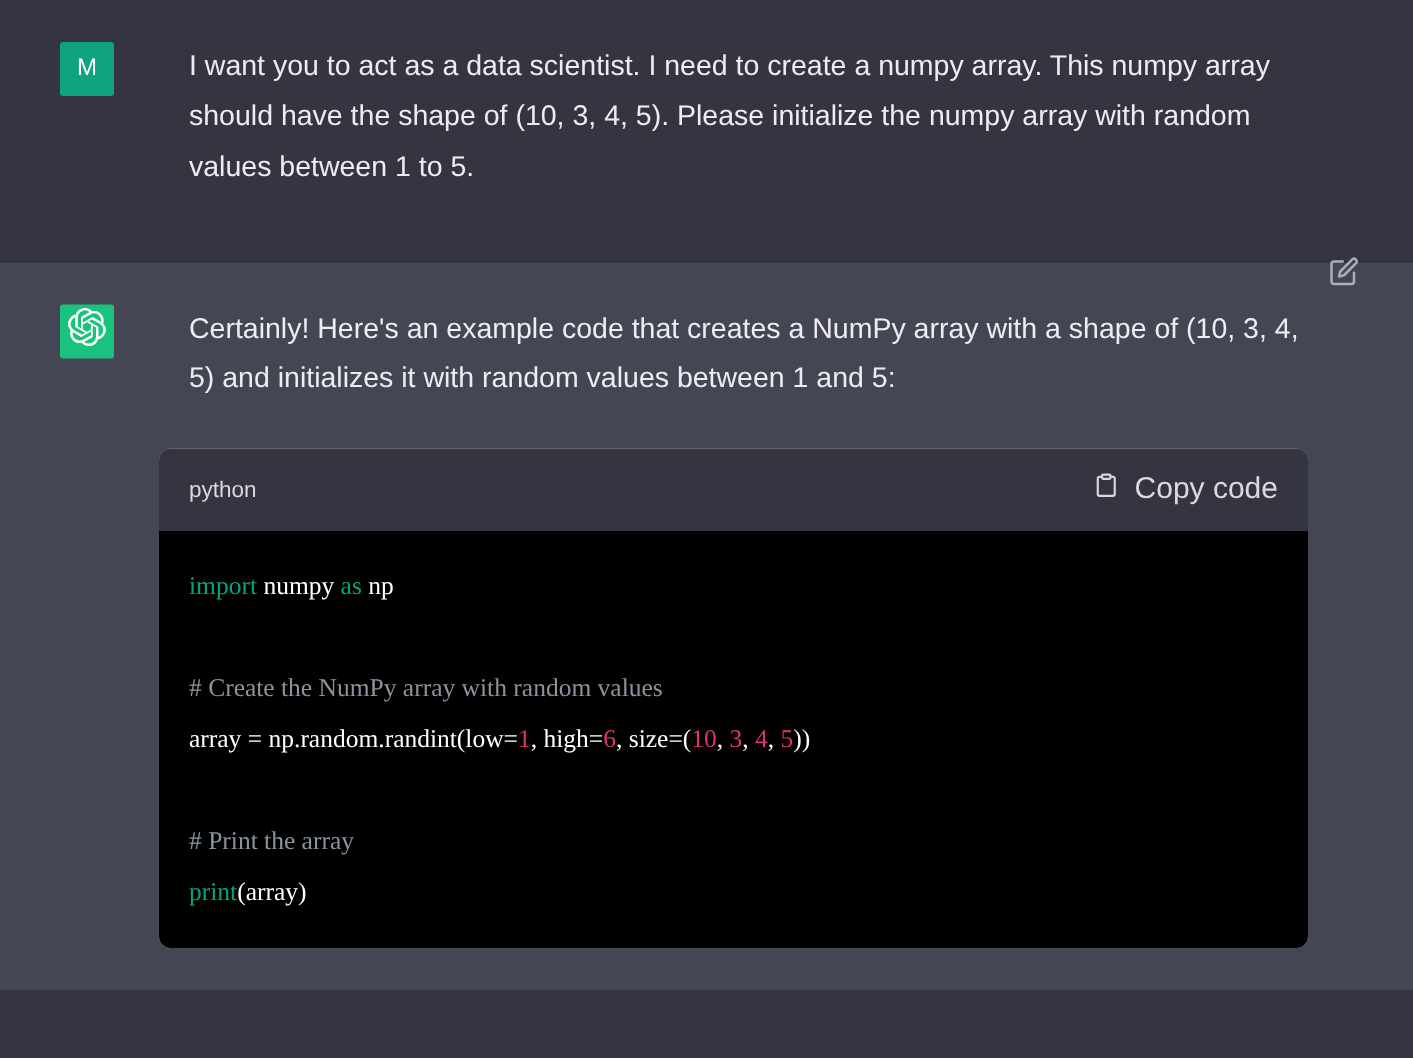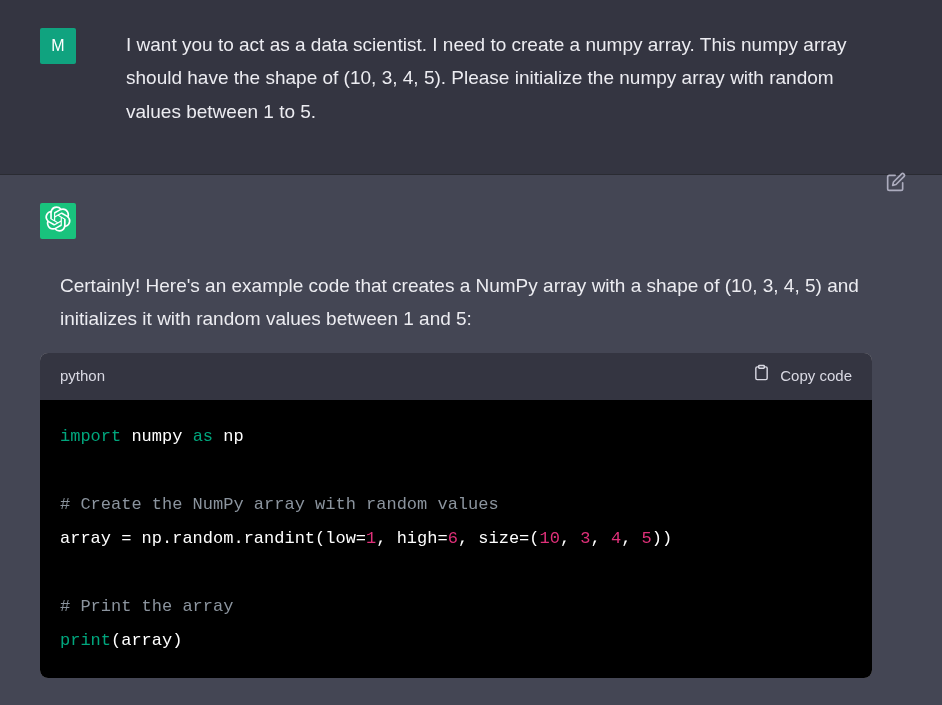"Certainly! Here's an example code" .message.assistant { flex-direction: column -> none }
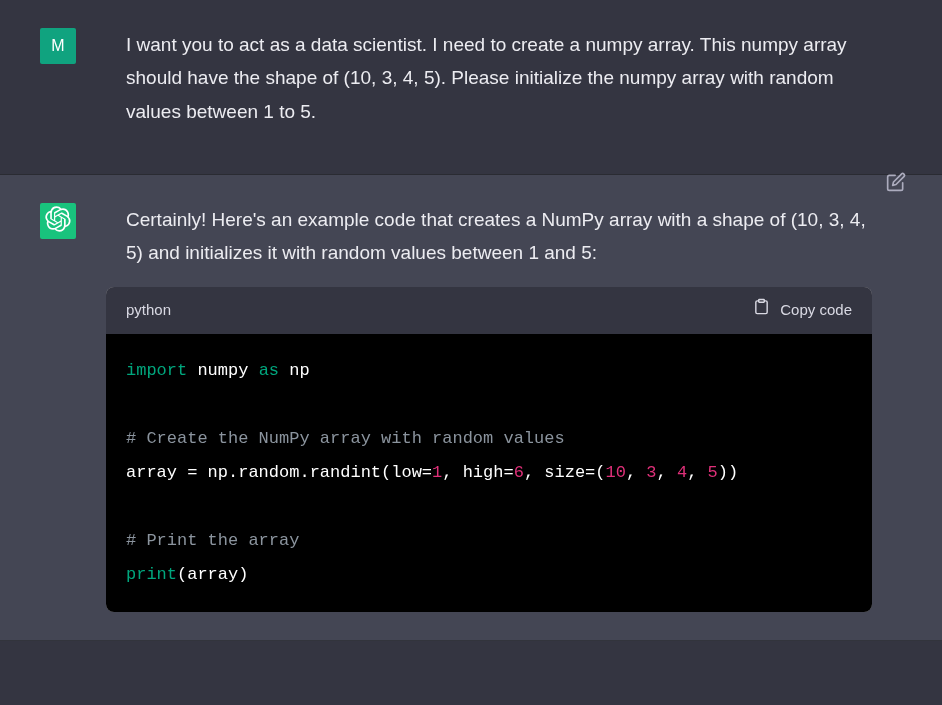"python" .code-block { margin-top: 18px -> 30px }
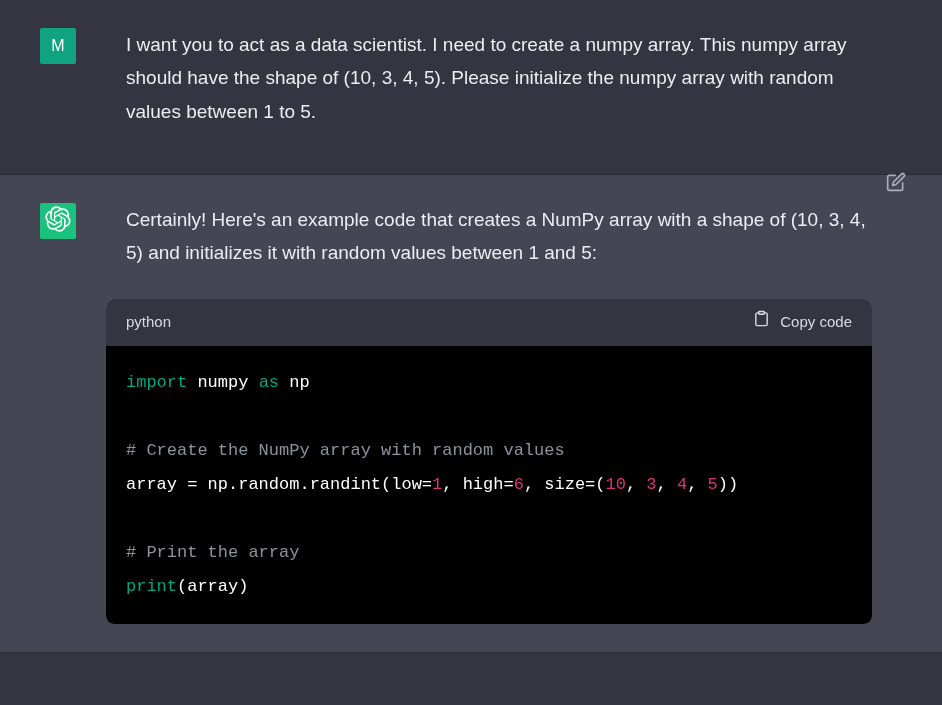"Copy code" .copy-btn { font-size: 15px -> 20px }
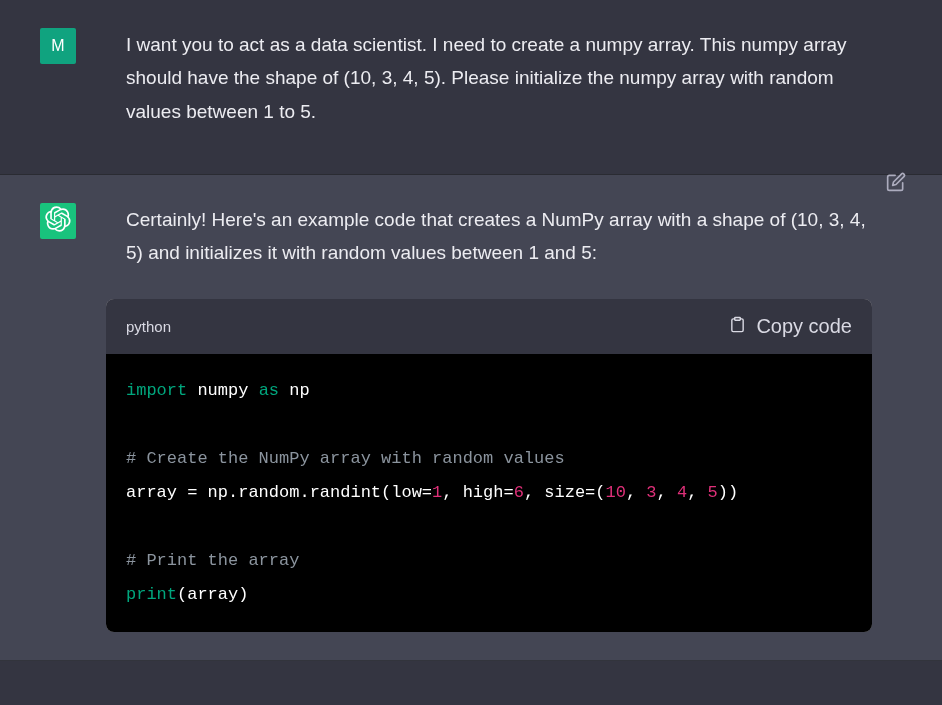"import numpy as np #" .code-body { font-family: Liberation Mono, monospace -> Liberation Serif, serif }
